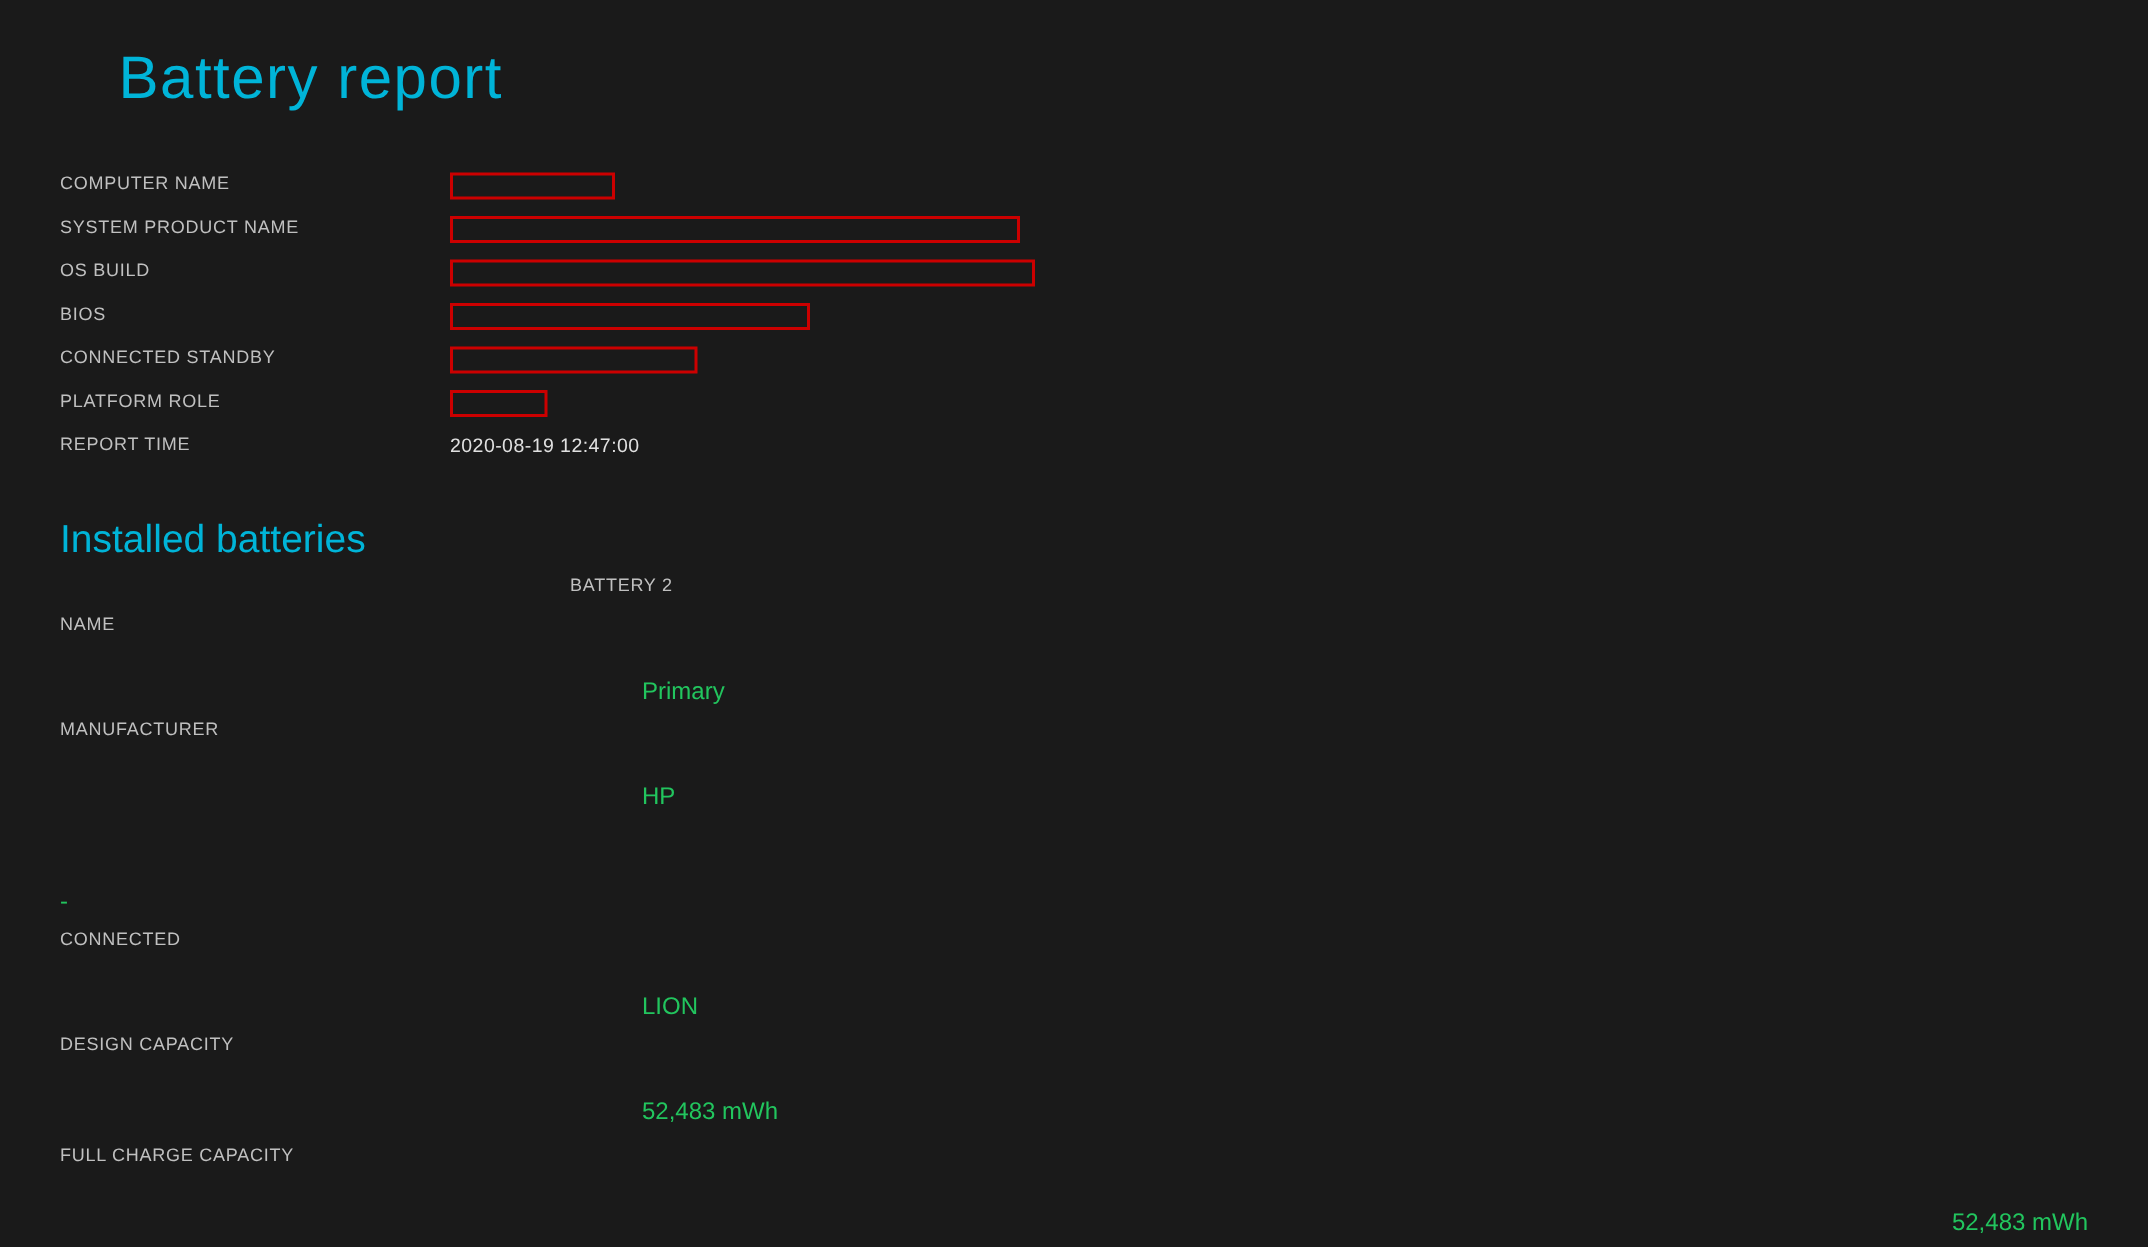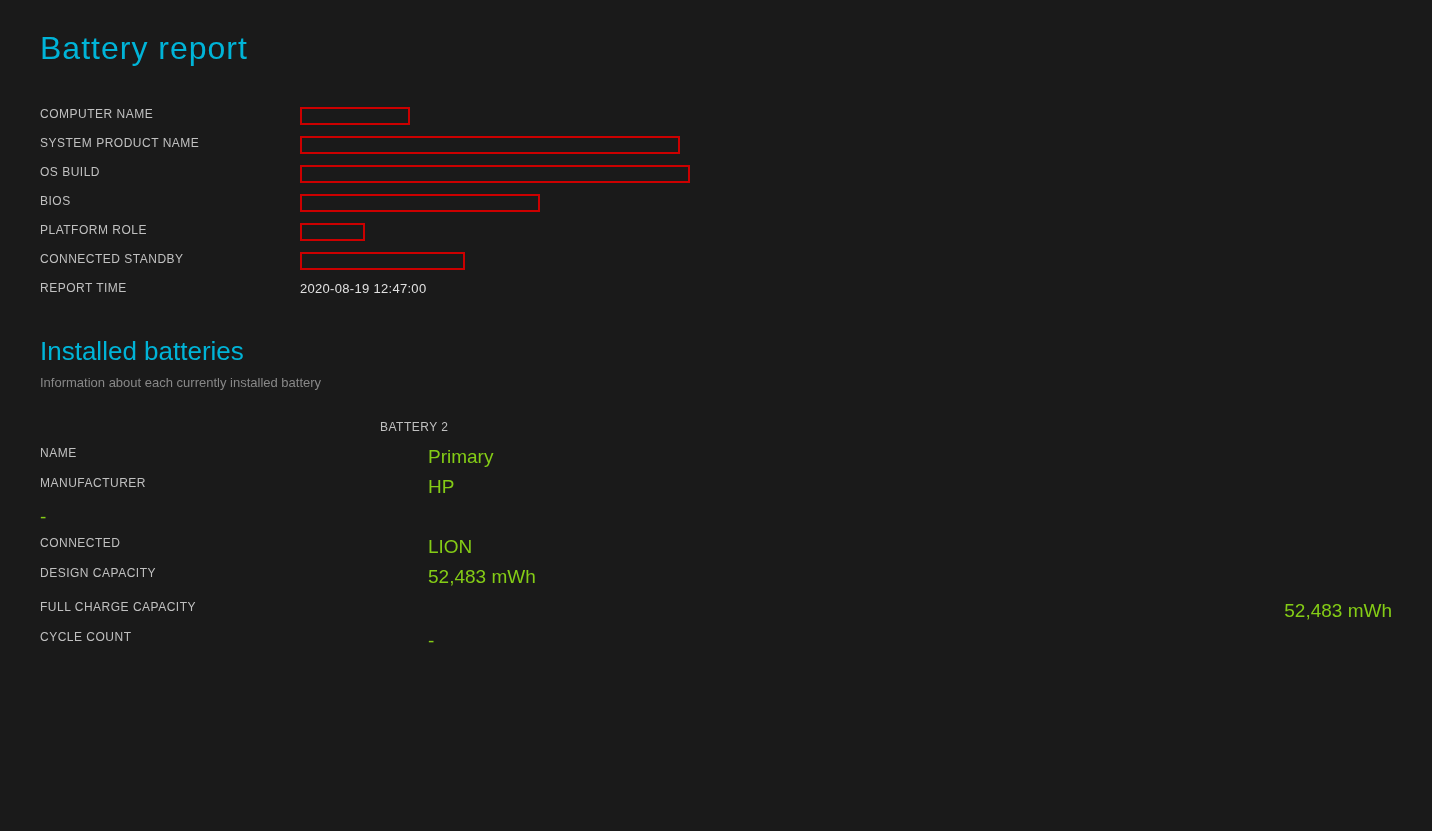"Battery report" .page-title { font-size: 32px -> 40px; margin-left: none -> 39px }
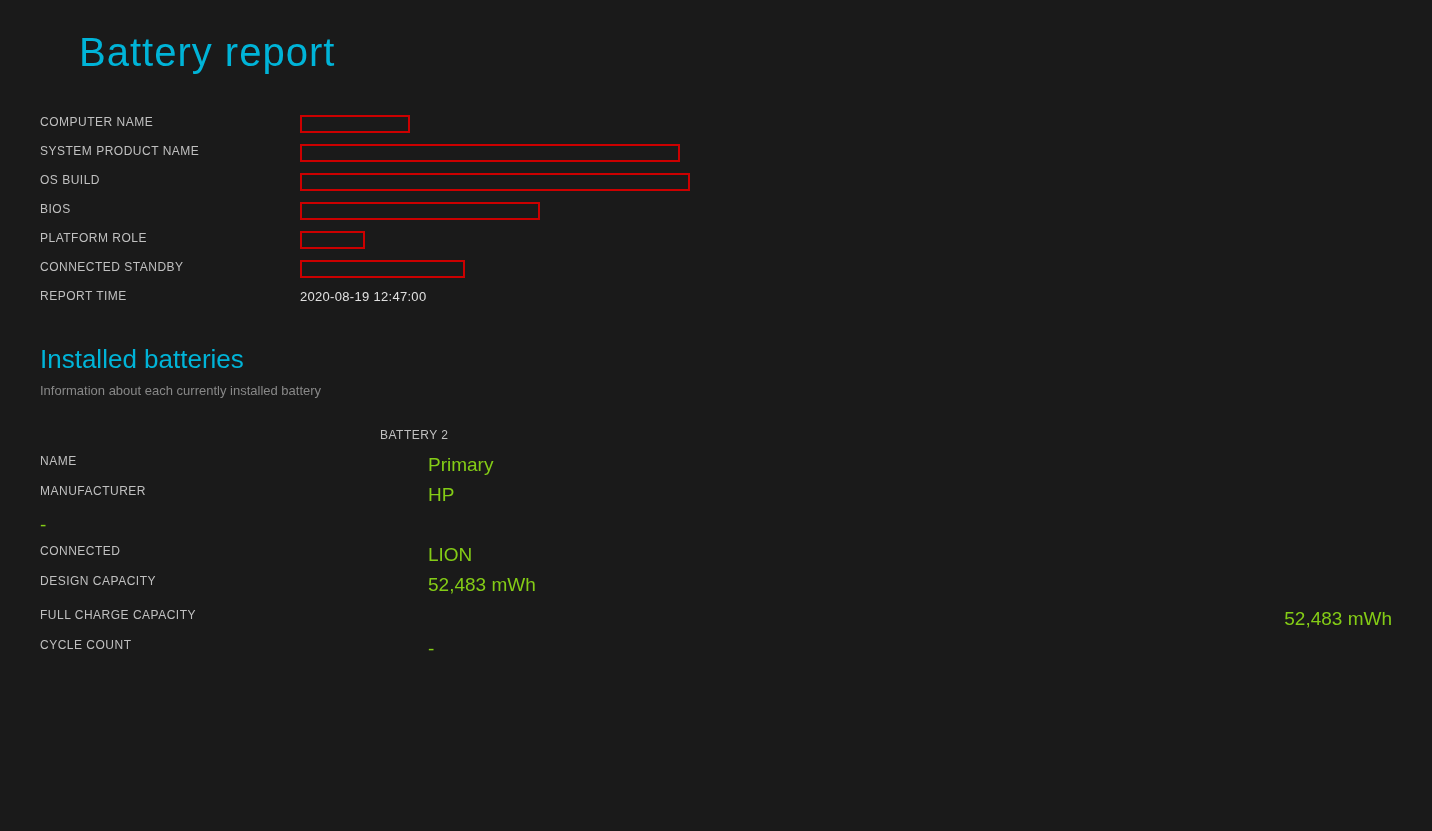"PLATFORM ROLE" div.info-row { order: before "CONNECTED STANDBY" -> after "CONNECTED STANDBY" }
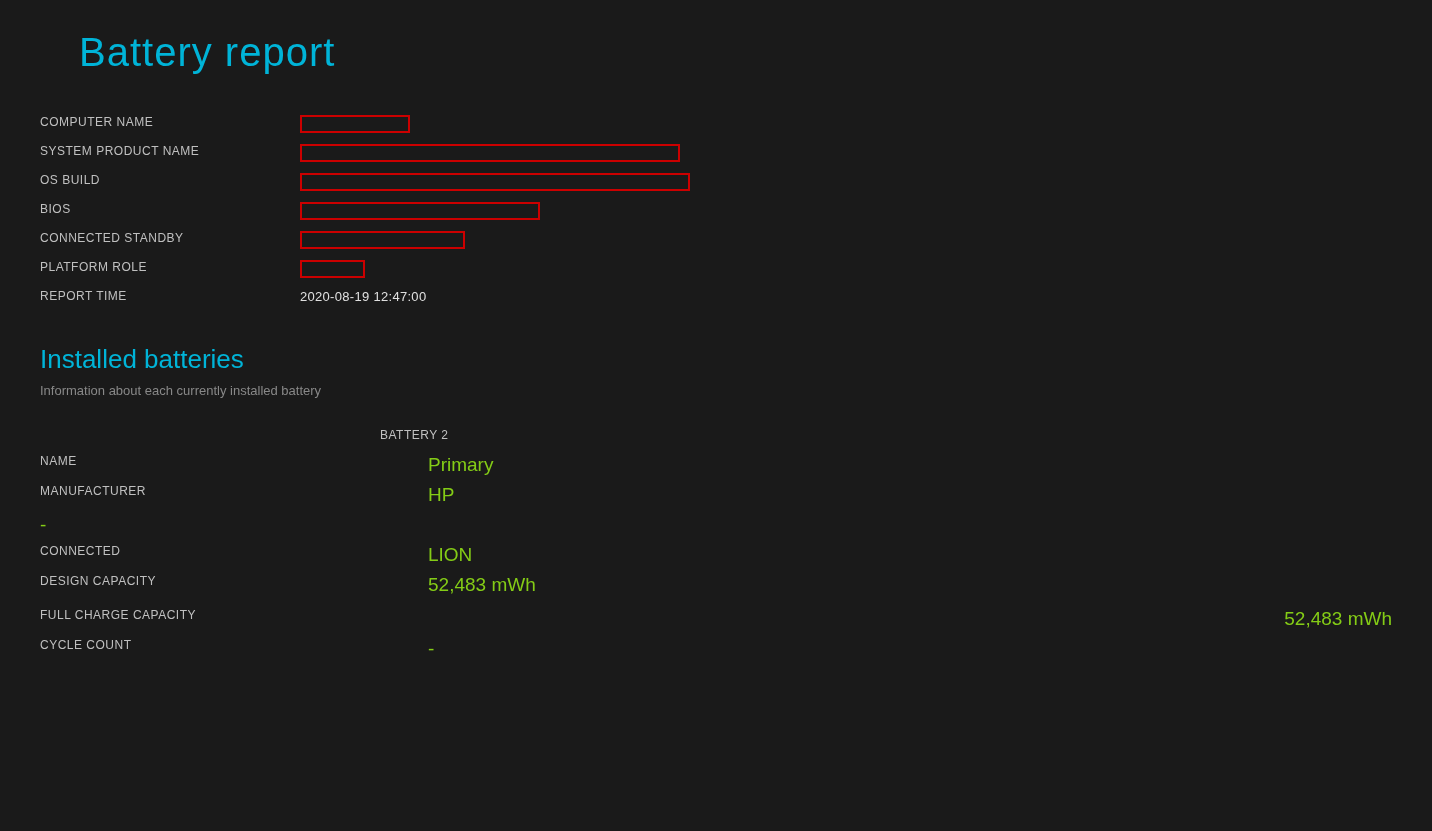"Information about each currently" p.section-subtitle { html: <p>Information about each currently installed battery</p> -> none }
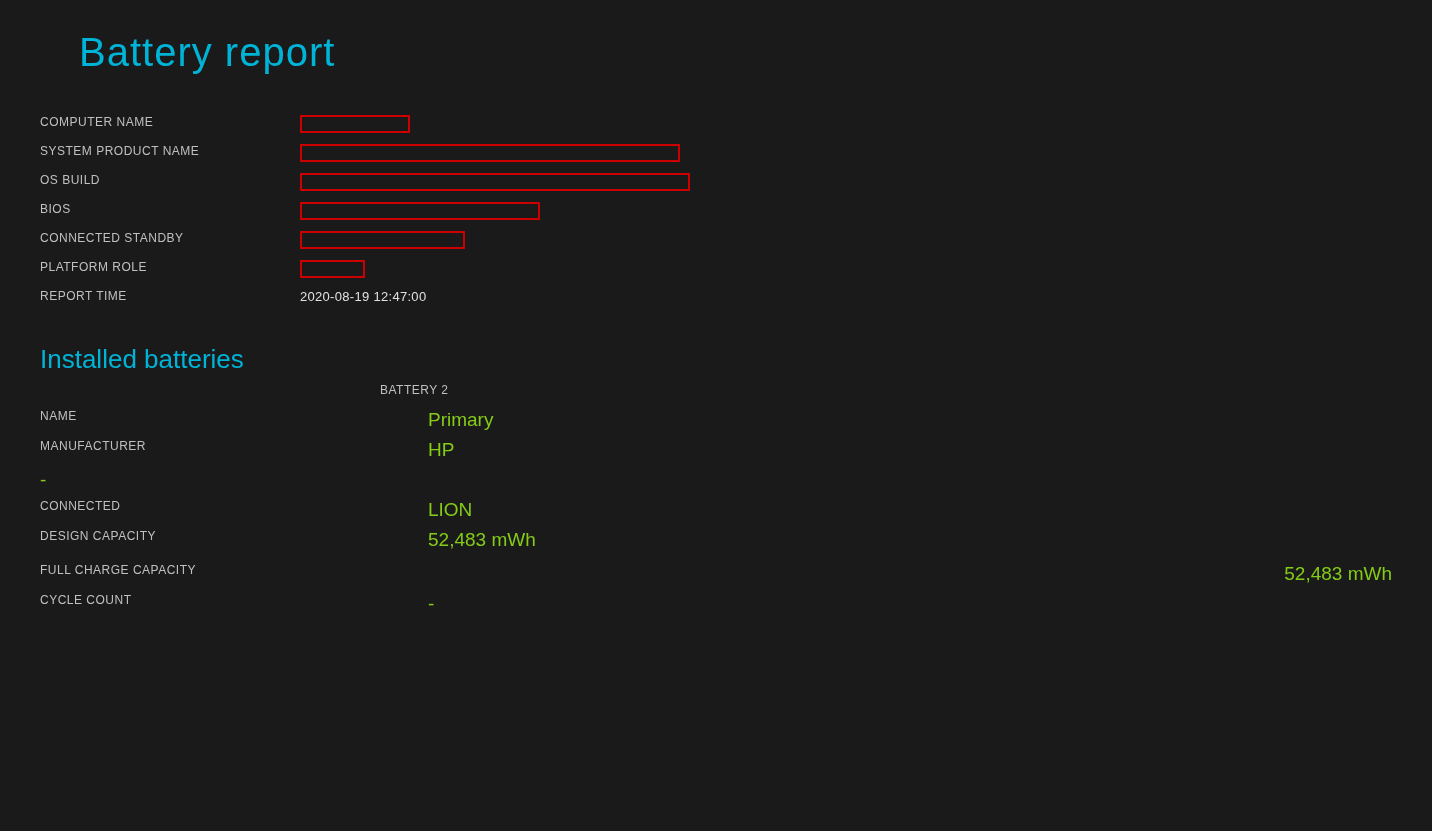"Primary" .battery-row-value { color: #84cc16 -> #22c55e; font-size: 19px -> 16px; margin-top: none -> 44px }
